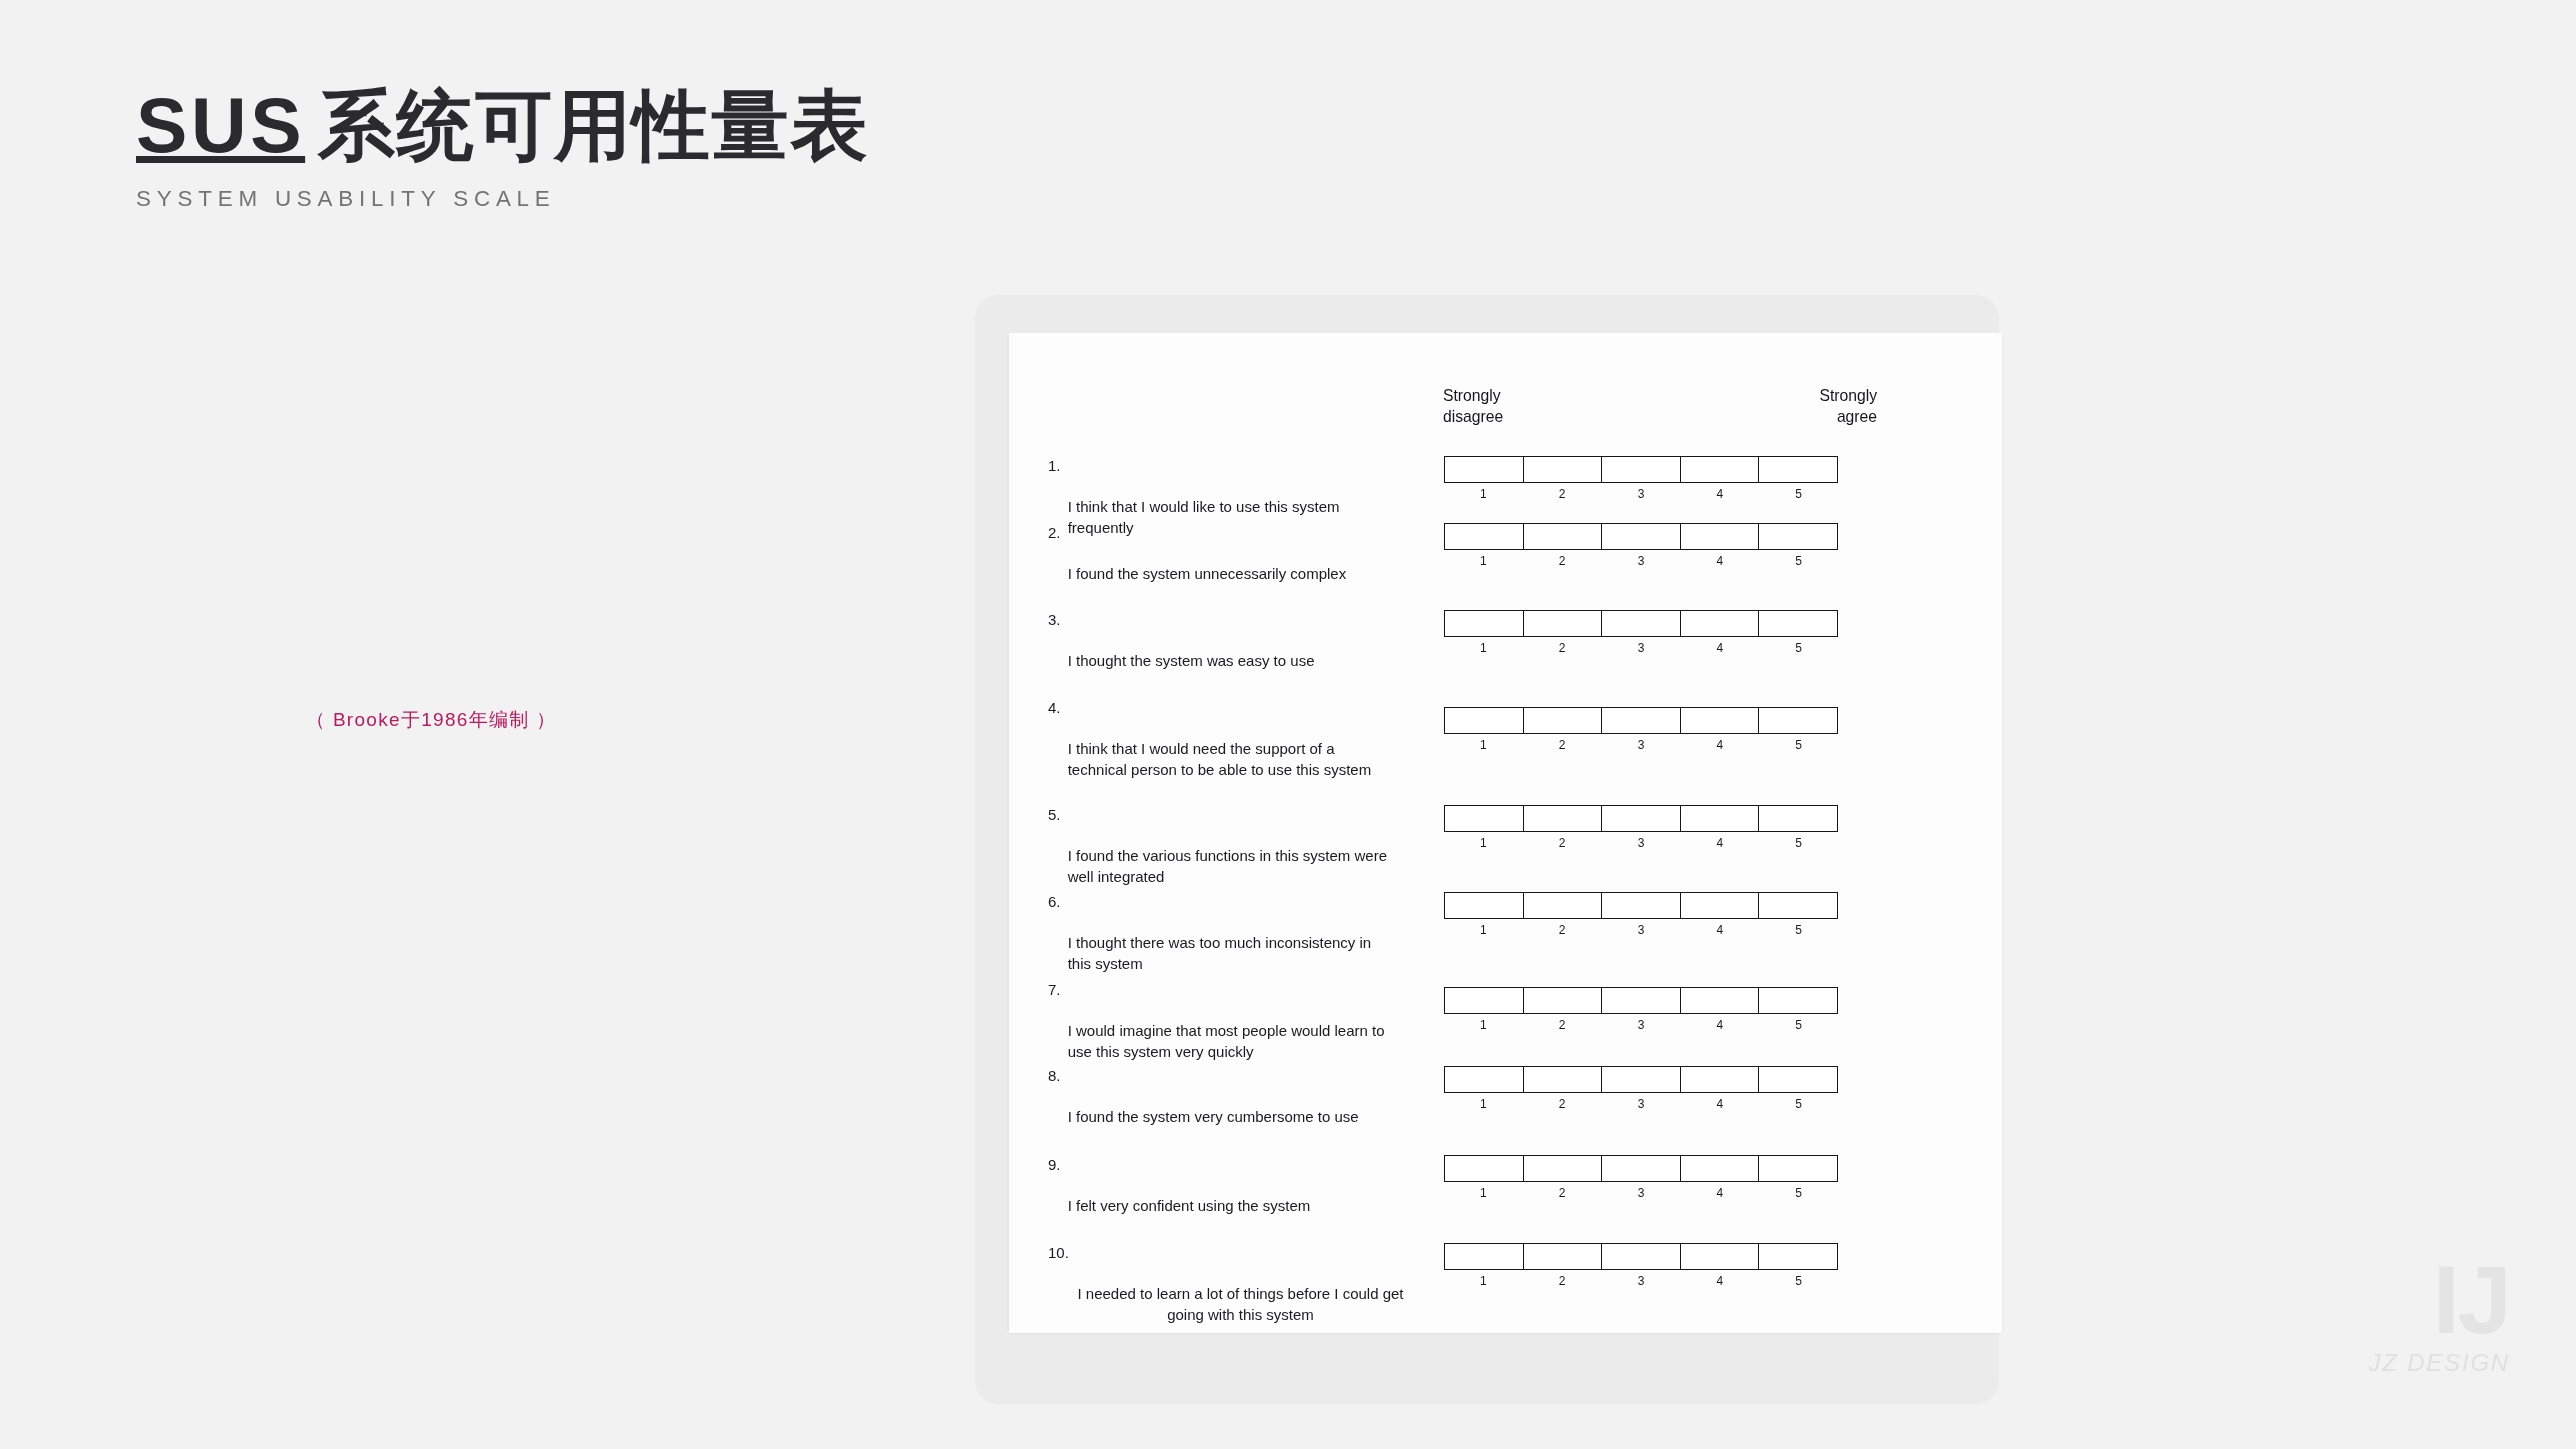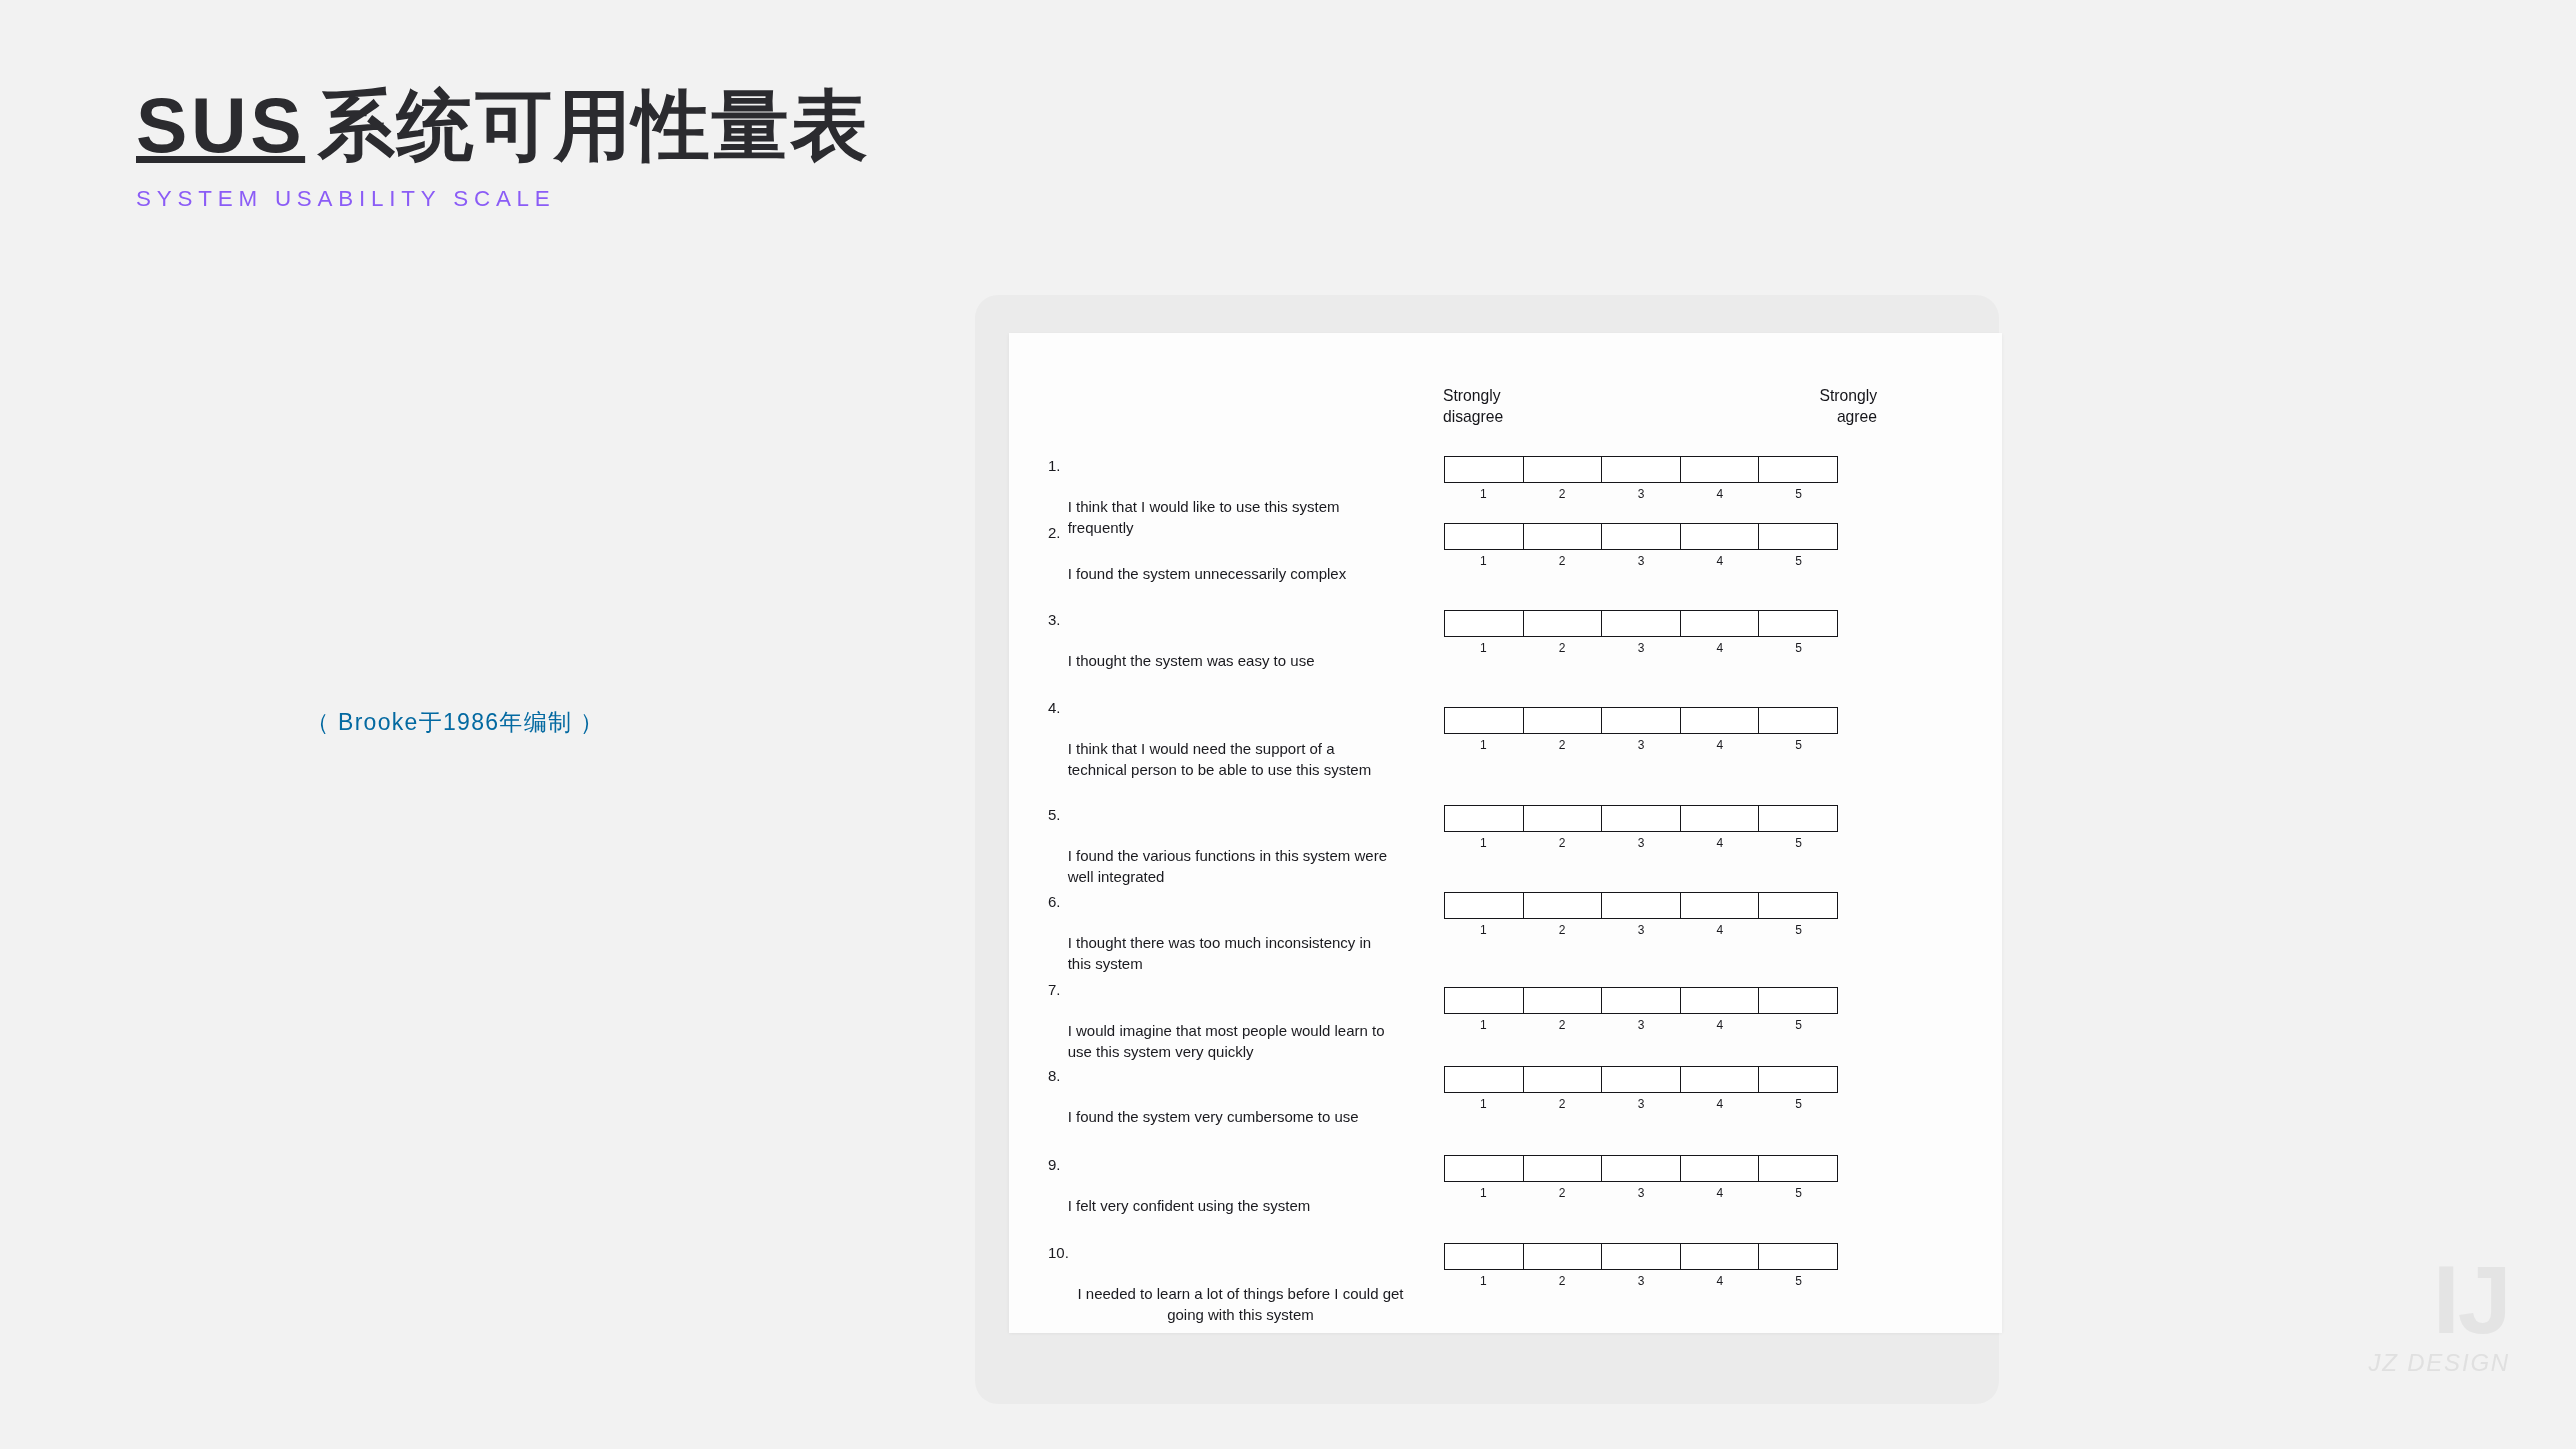"SYSTEM USABILITY SCALE" .title-sub { color: #8b5cf6 -> #737373 }
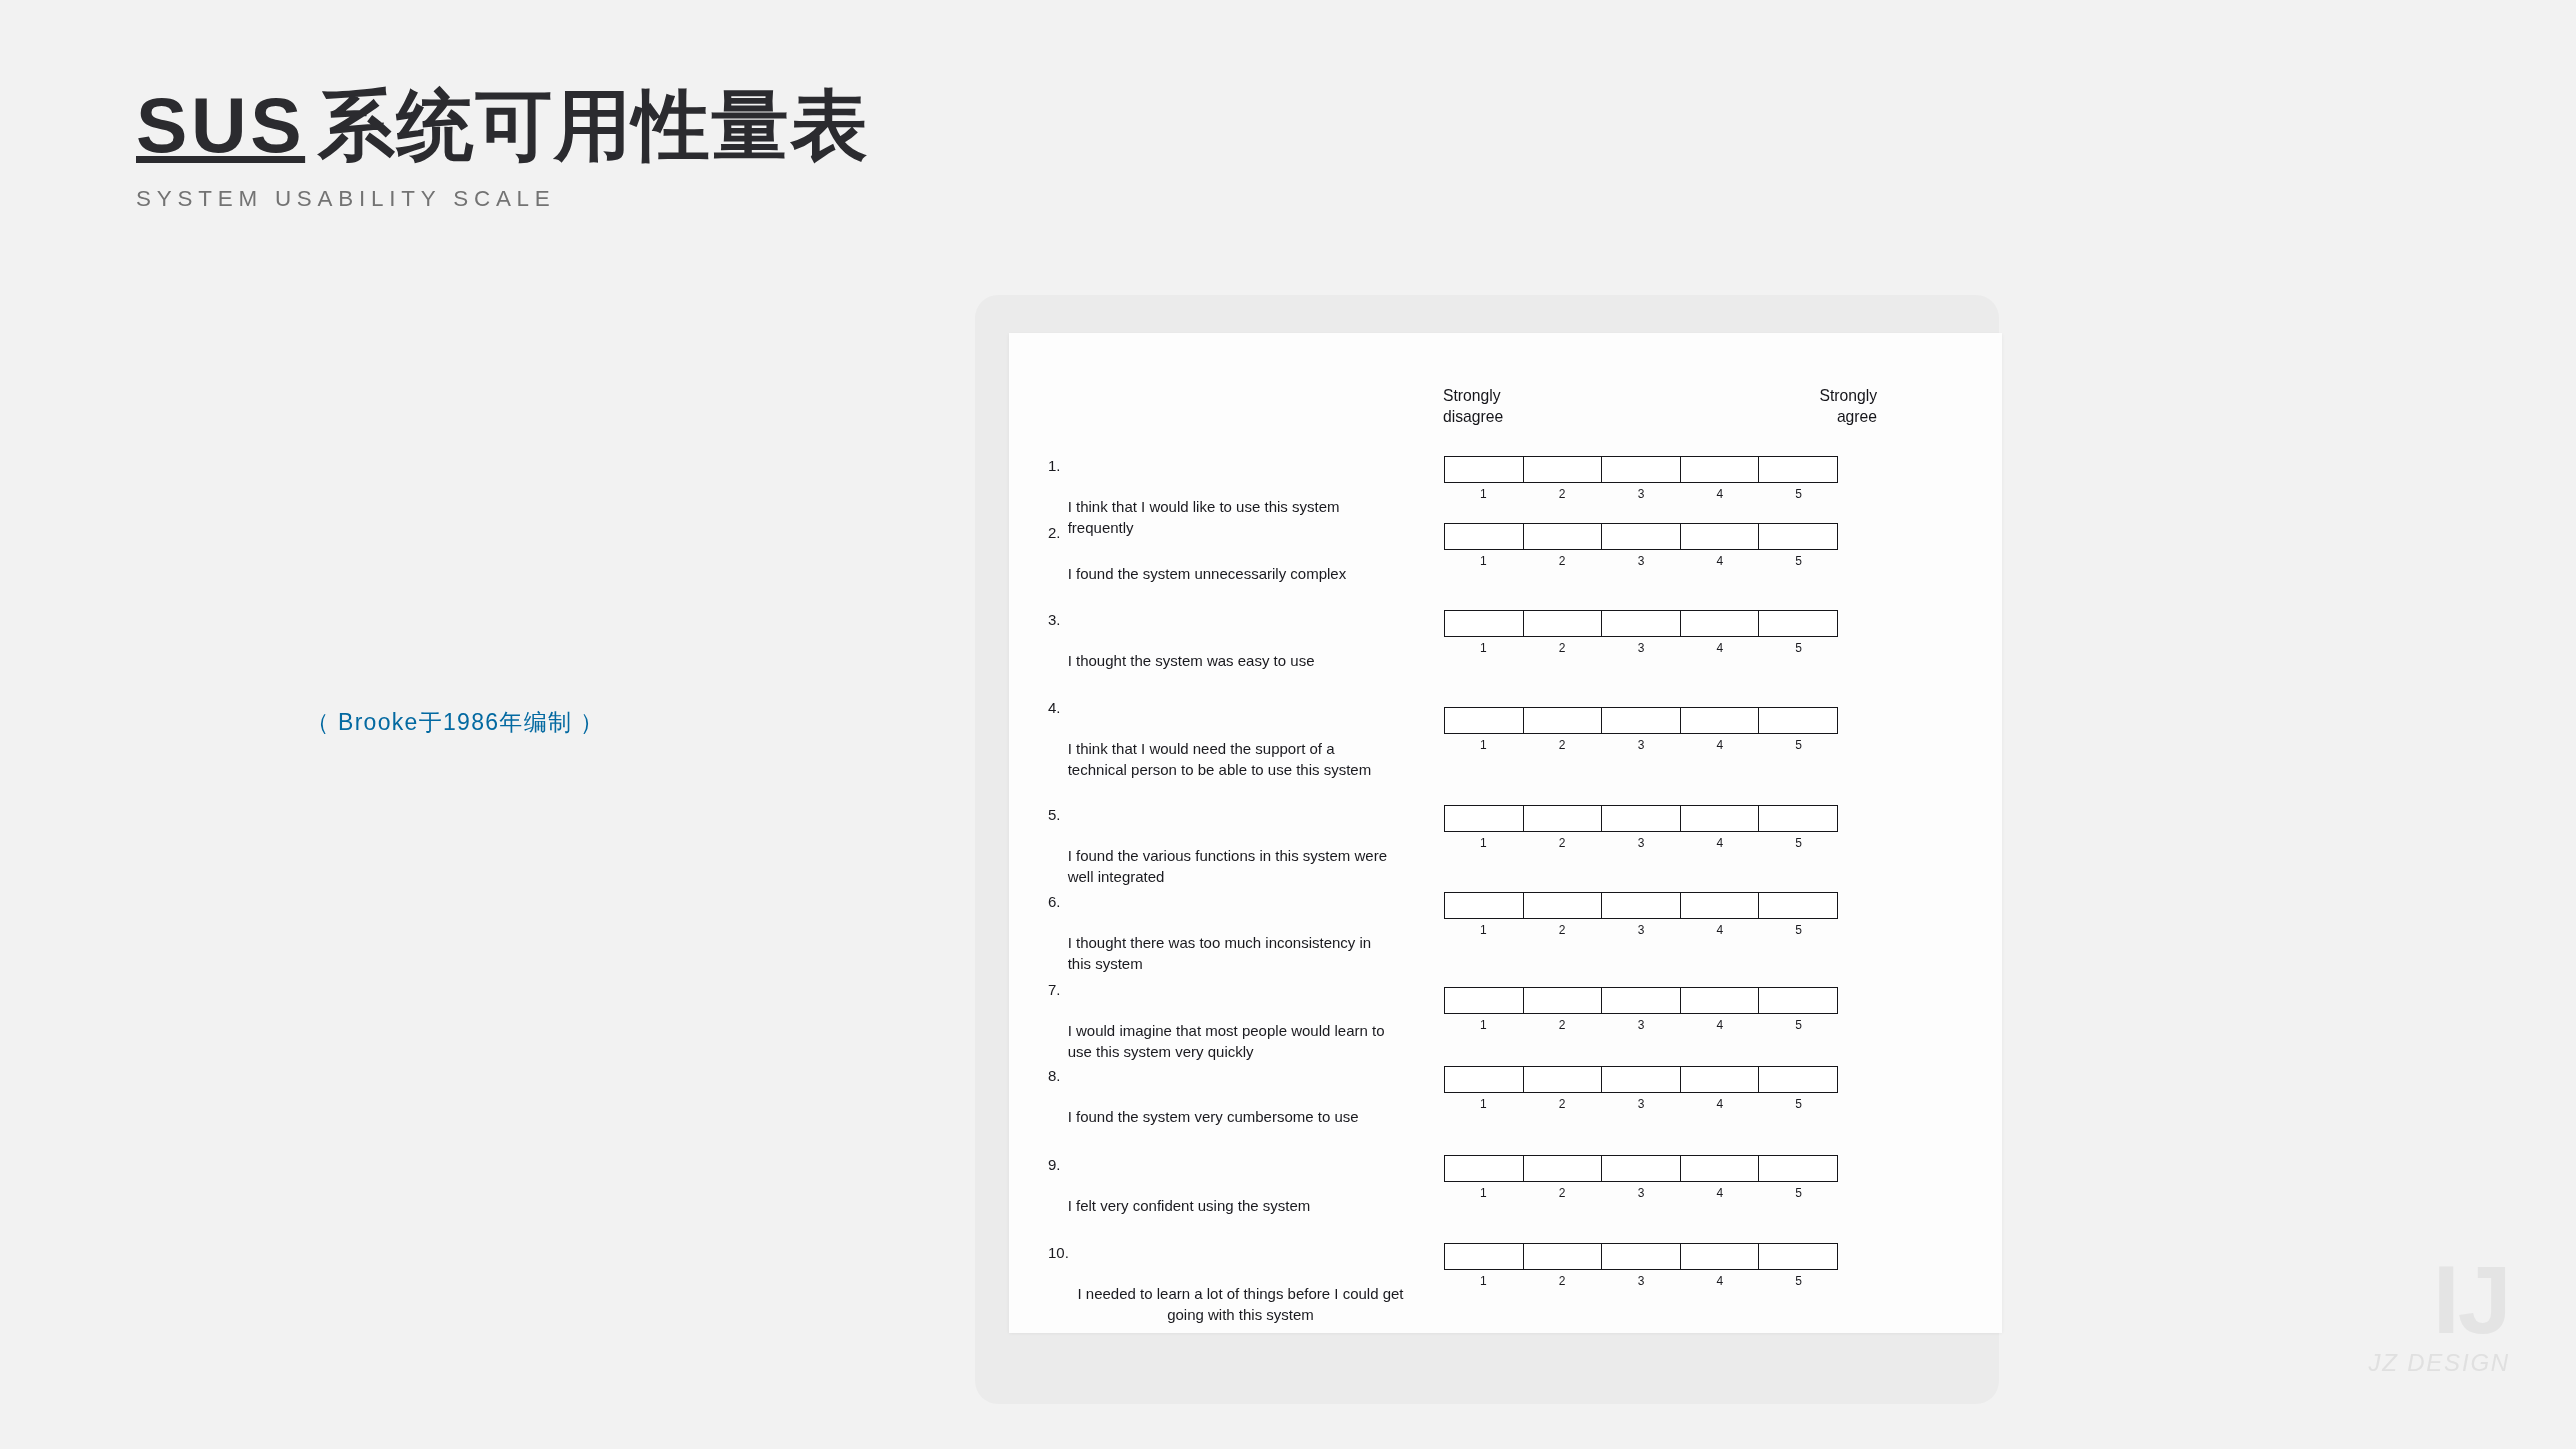"（ Brooke于1986年编制 ）" .credit-line { color: #0369a1 -> #be185d; font-size: 23px -> 19px }
